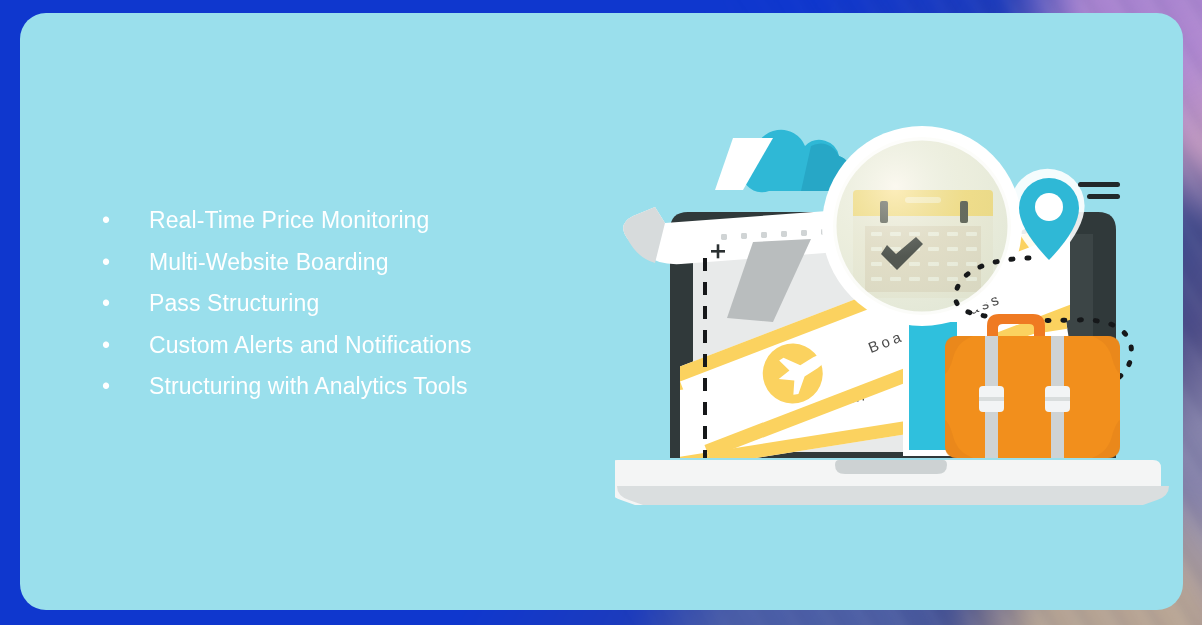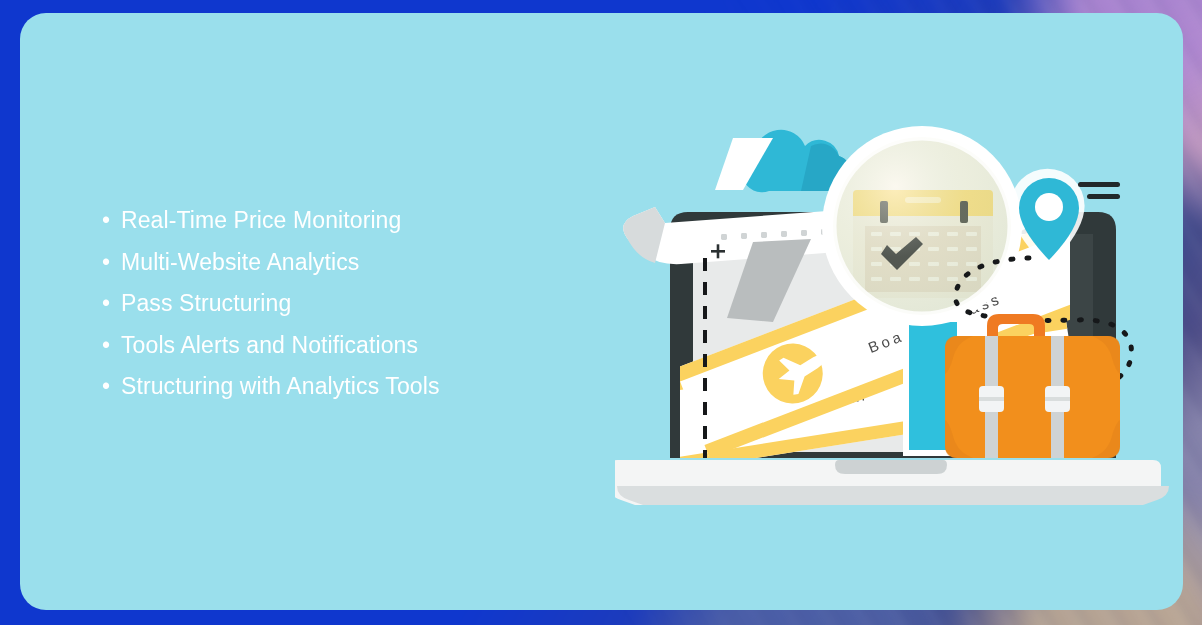"Real-Time Price Monitoring" .feature-label { margin-left: none -> 28px }
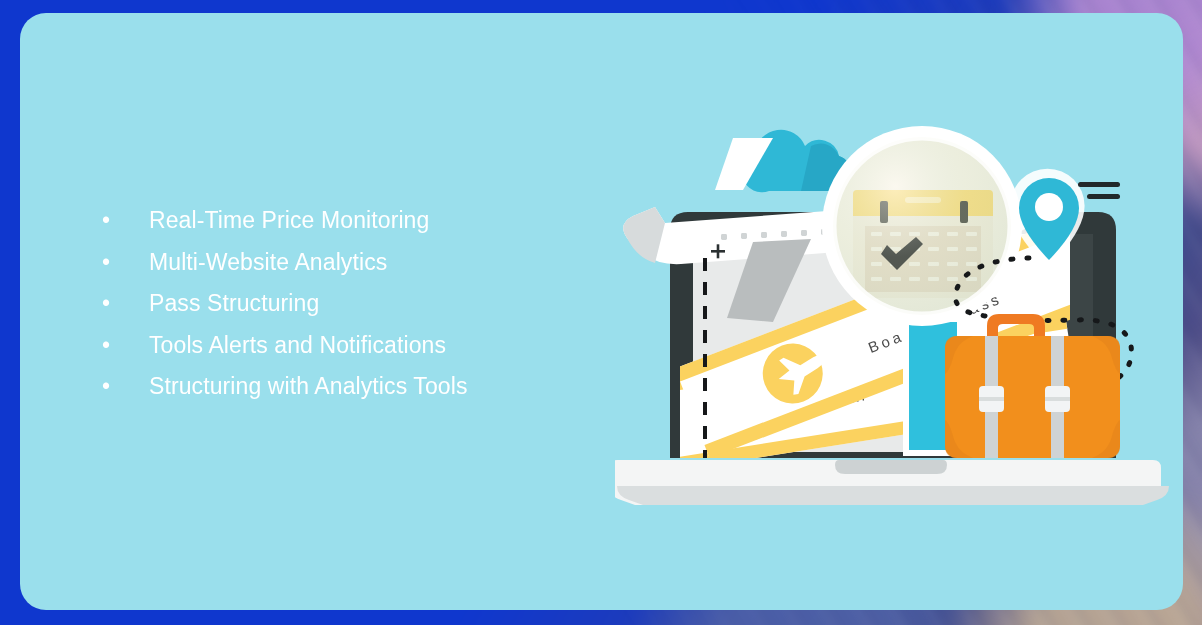"Multi-Website Analytics" span.feature-label { text: Analytics -> Boarding }
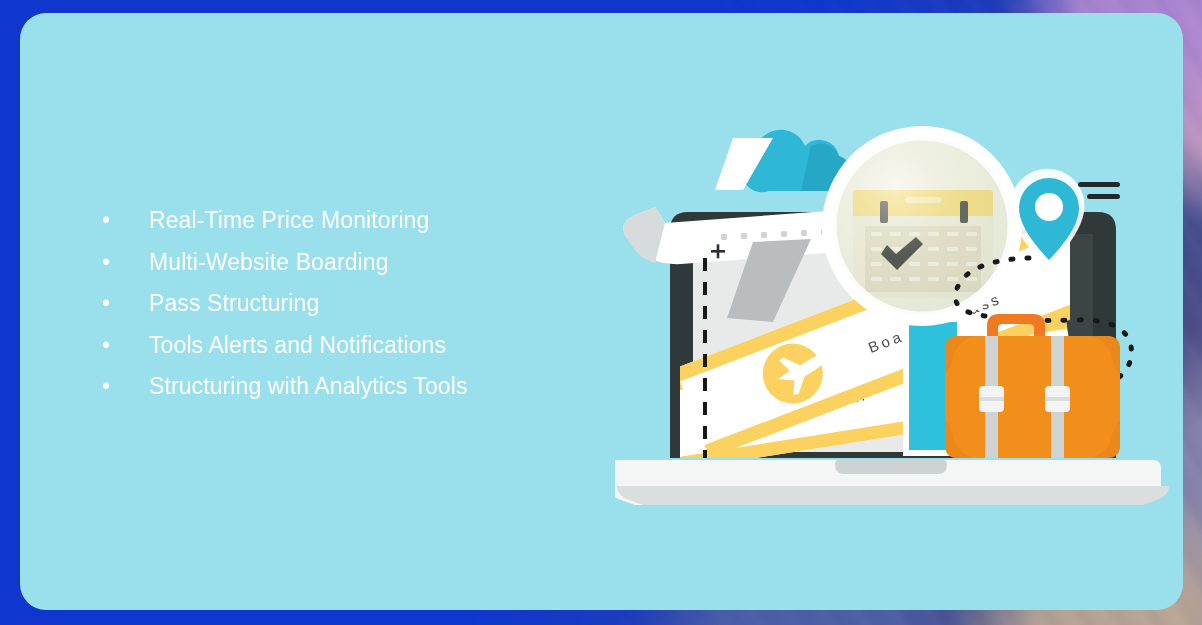"Tools Alerts and Notifications" span.feature-label { text: Tools -> Custom }
